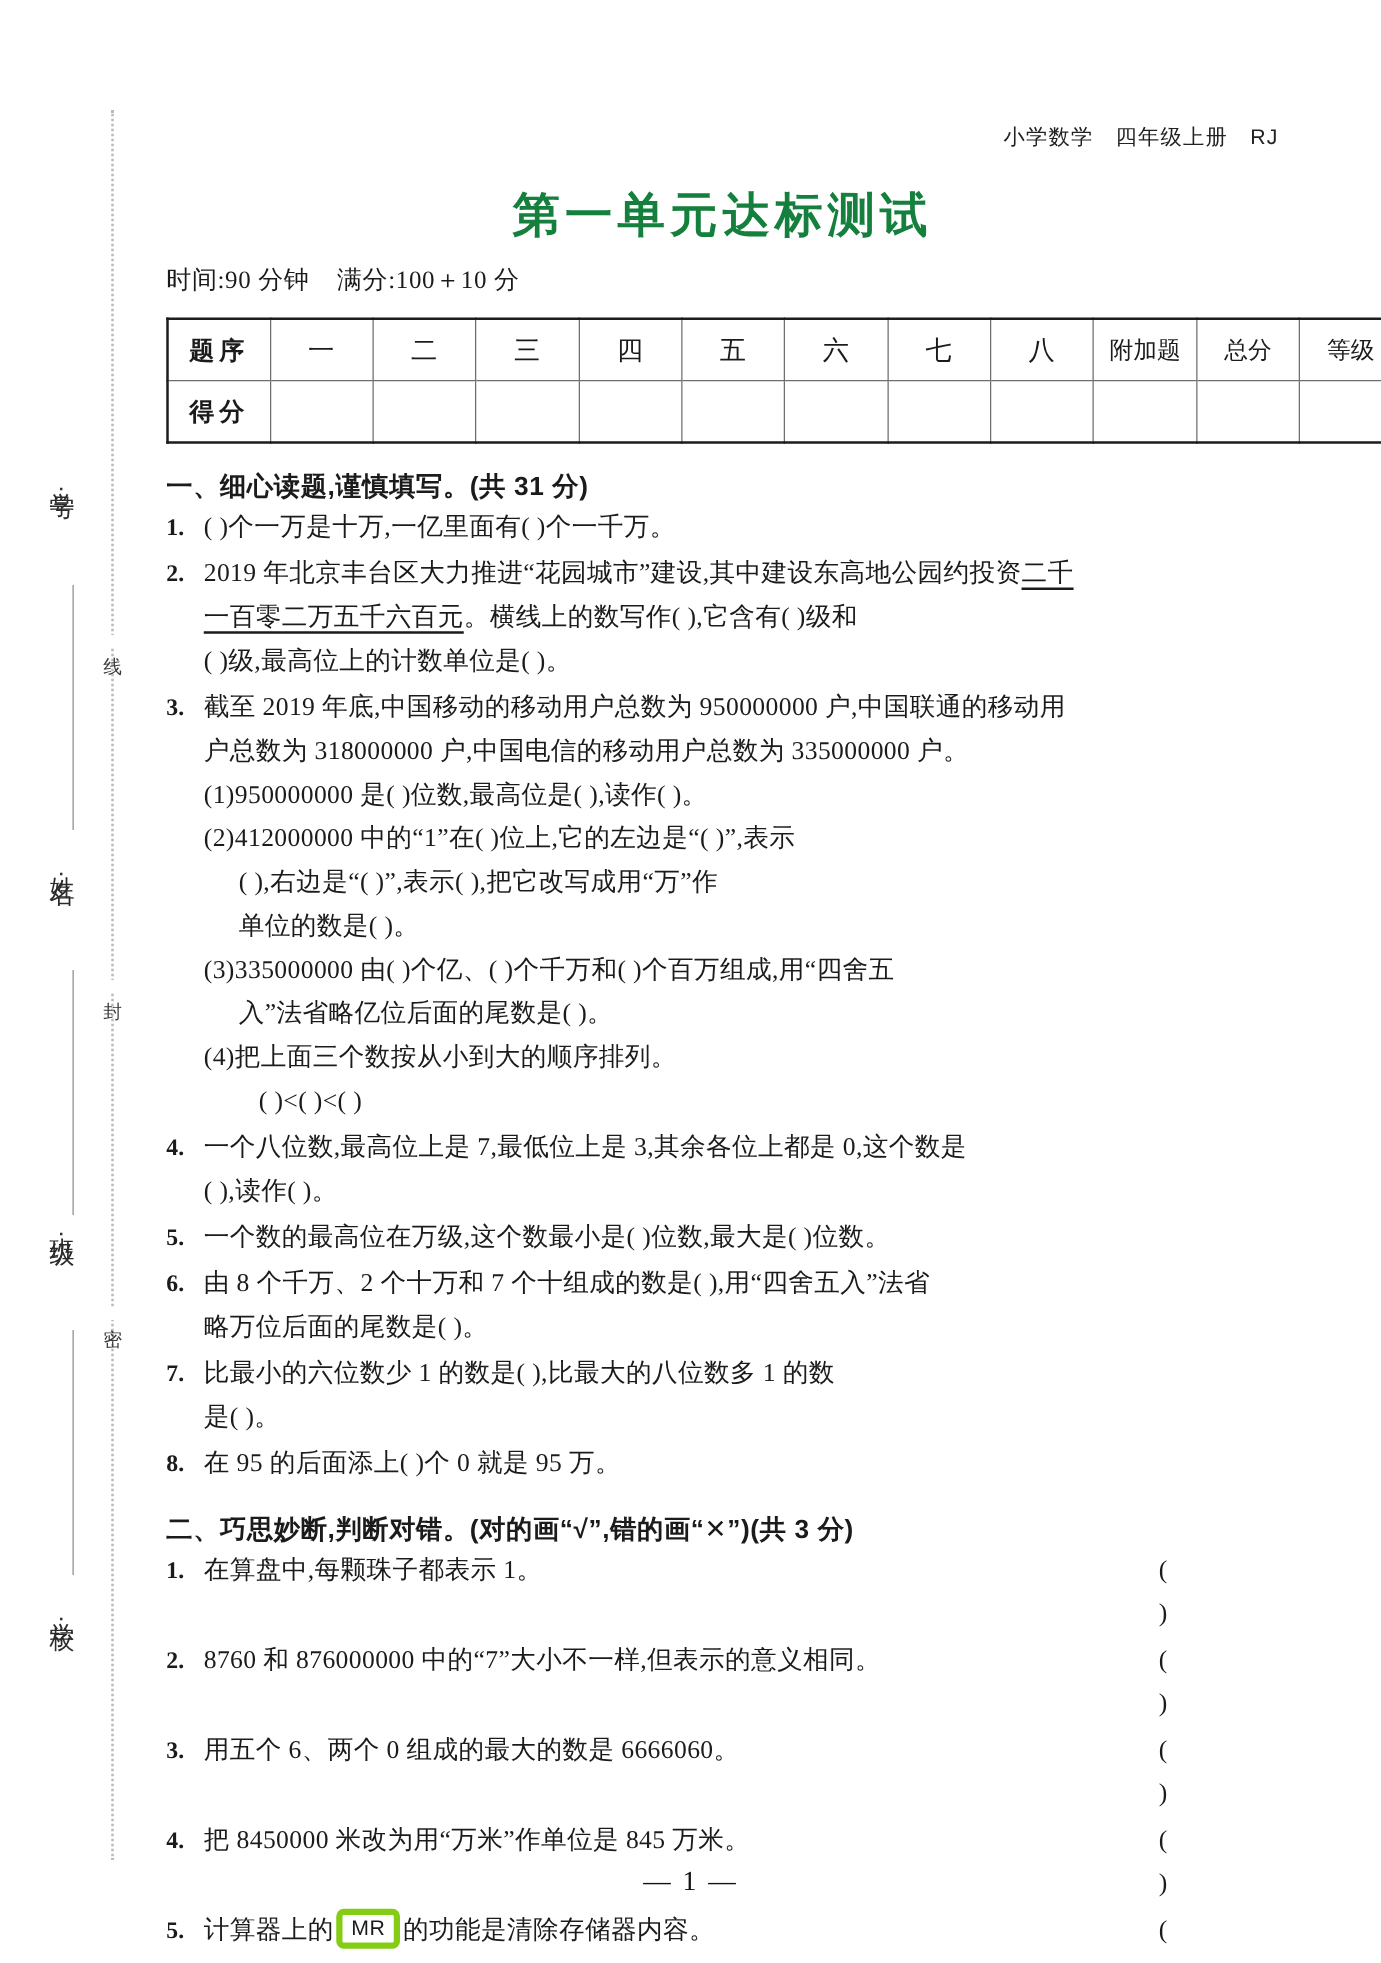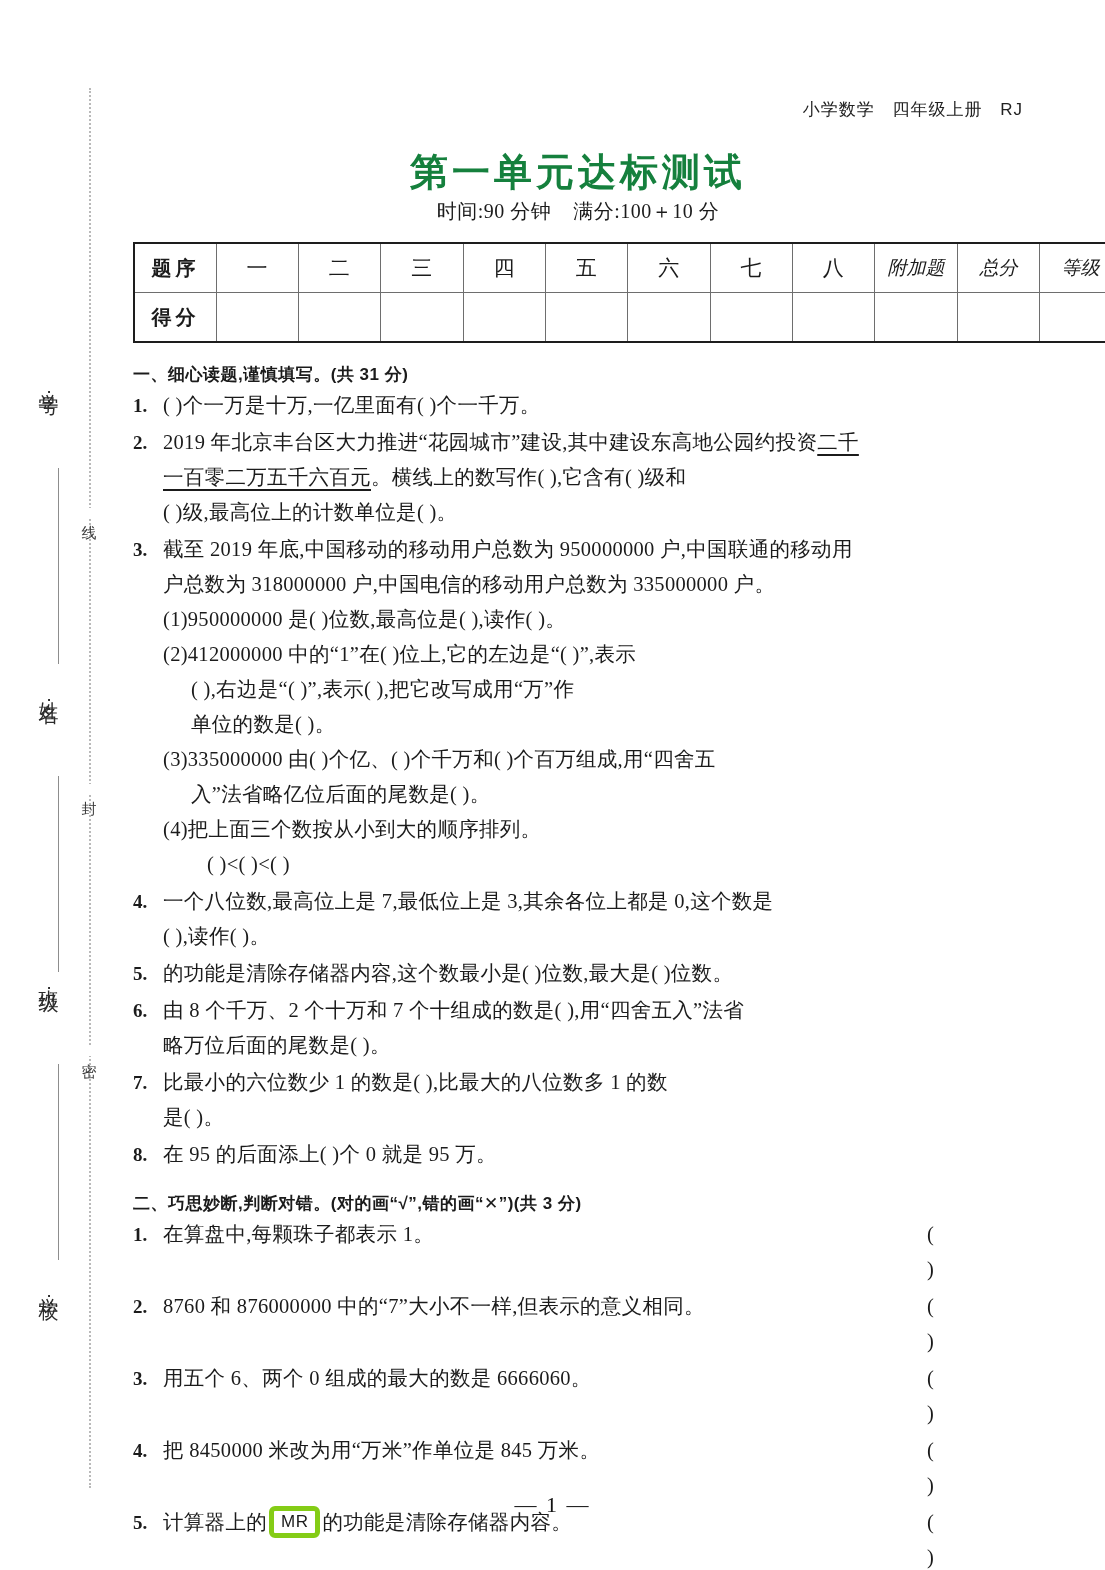"时间:90 分钟 满分:100＋10 分" .doc-sub { margin-top: none -> 12px; text-align: center -> left }
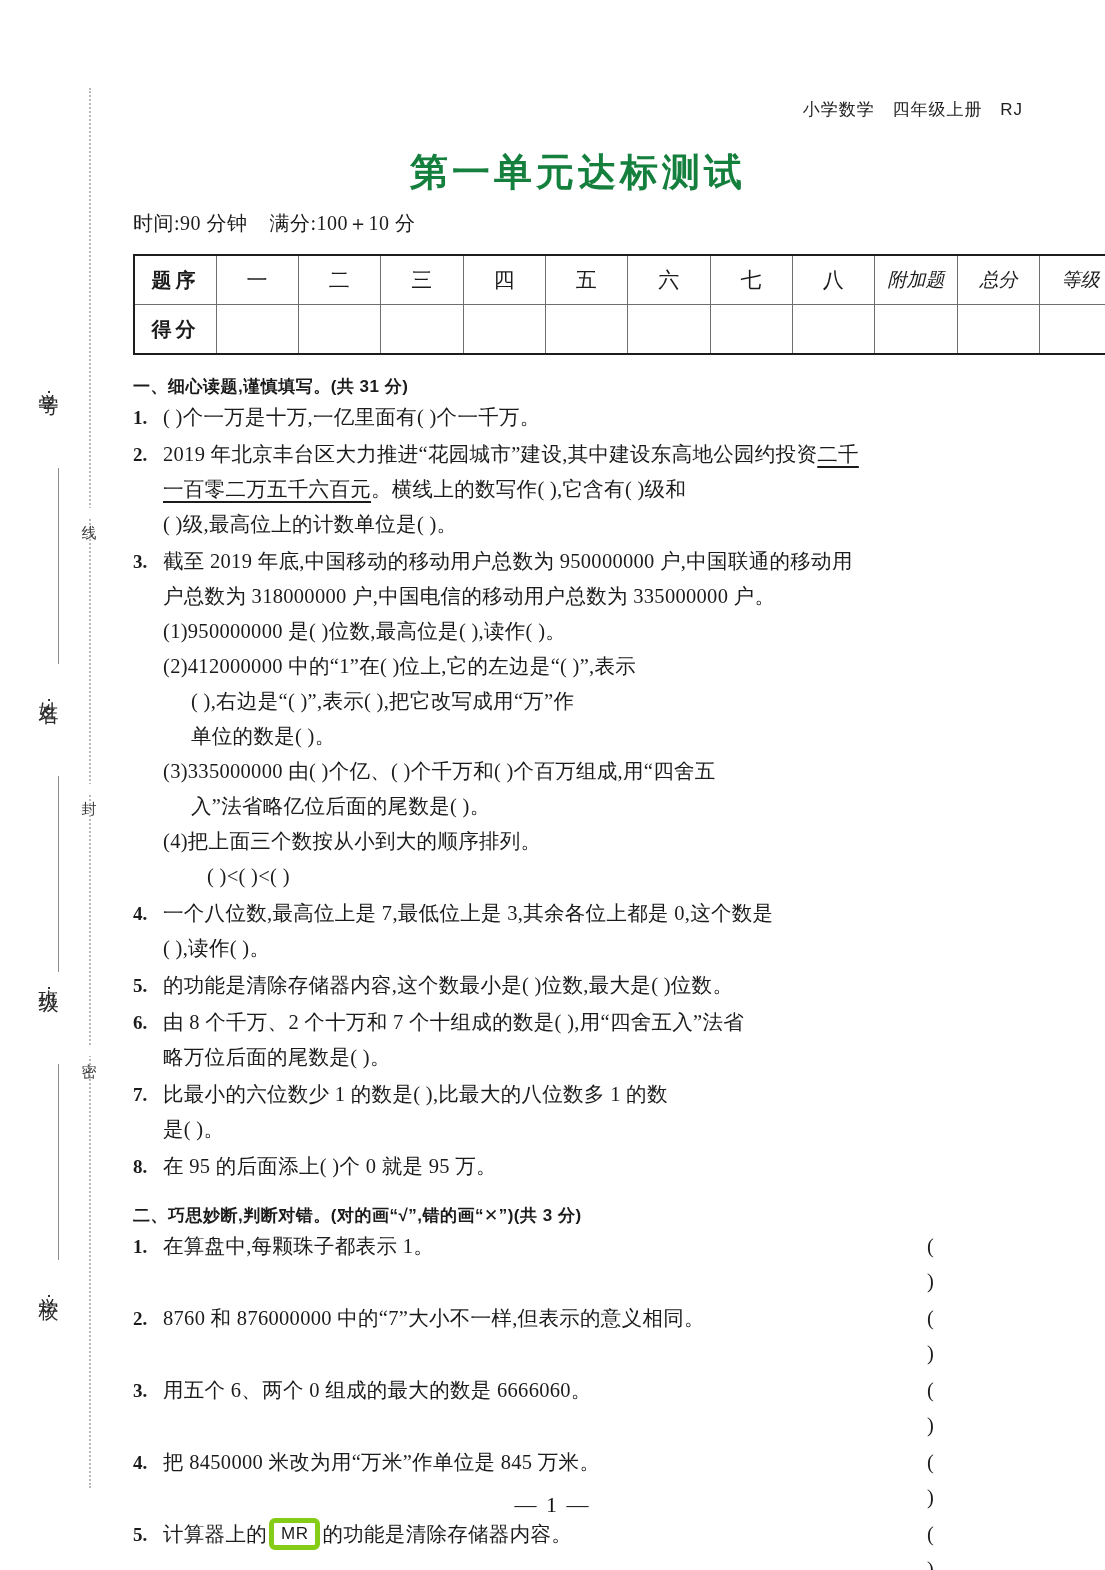"附加题" table.score td.wide { font-style: italic -> none }
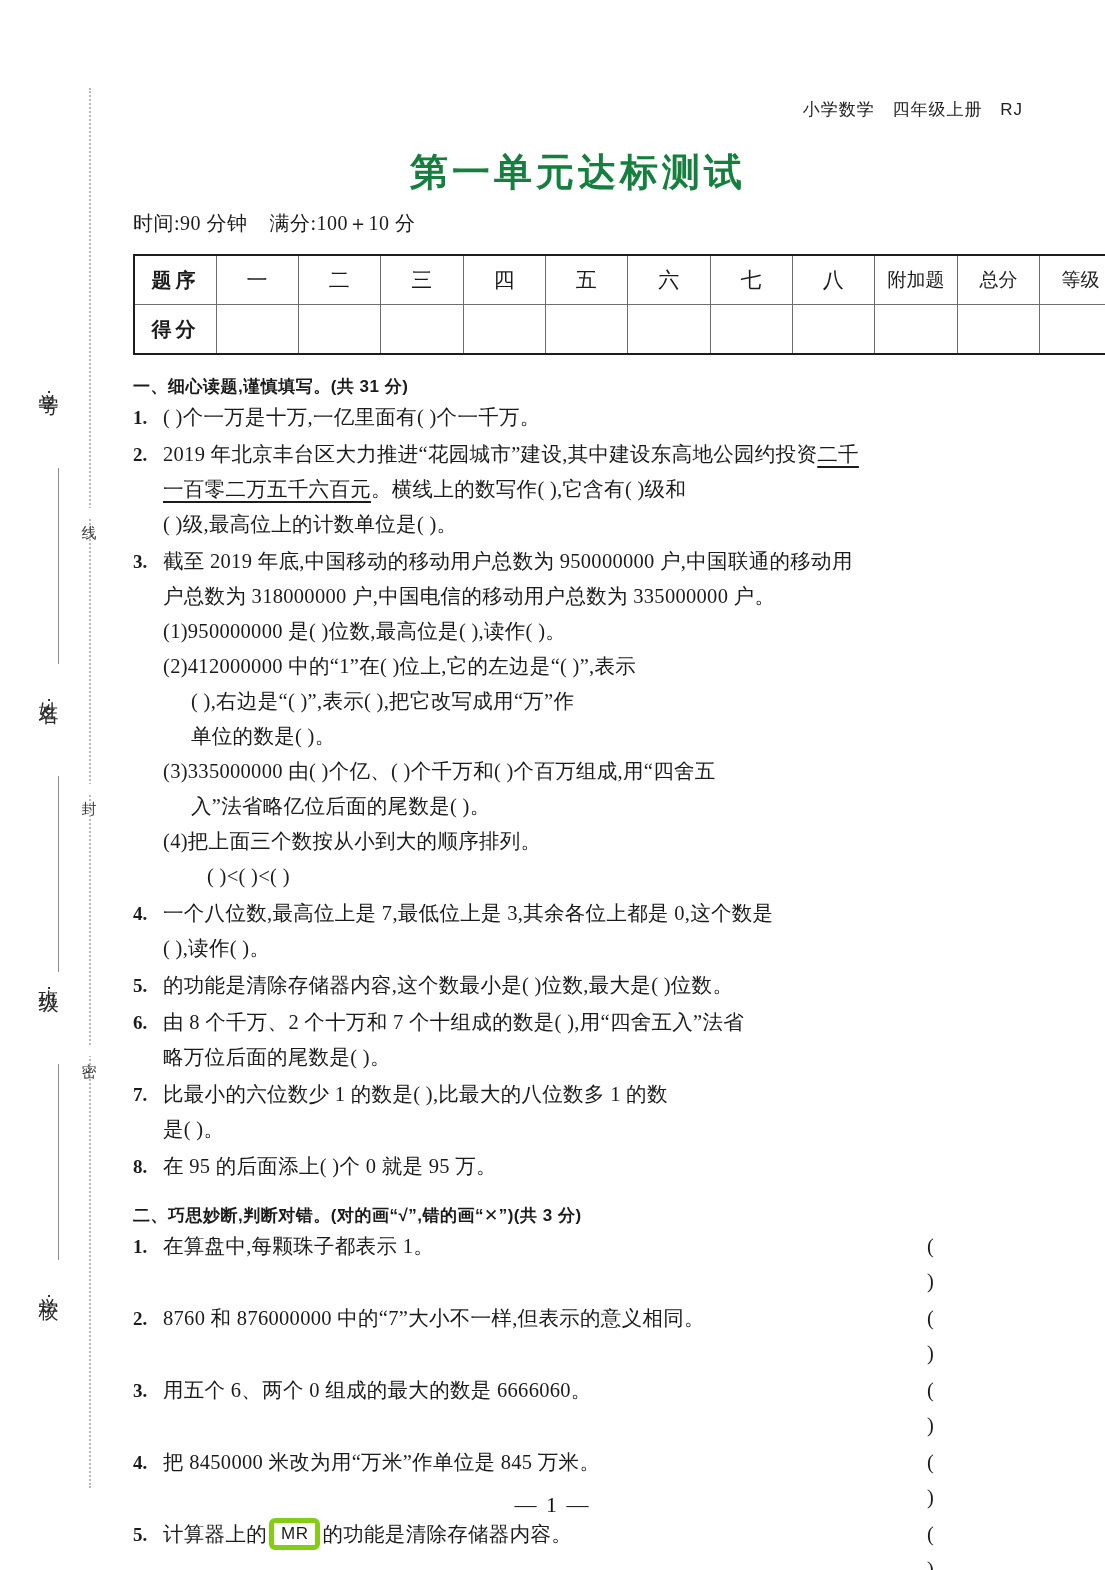"一、细心读题,谨慎填写。(共 31 分)" .sec-head { font-size: 17px -> 21px }
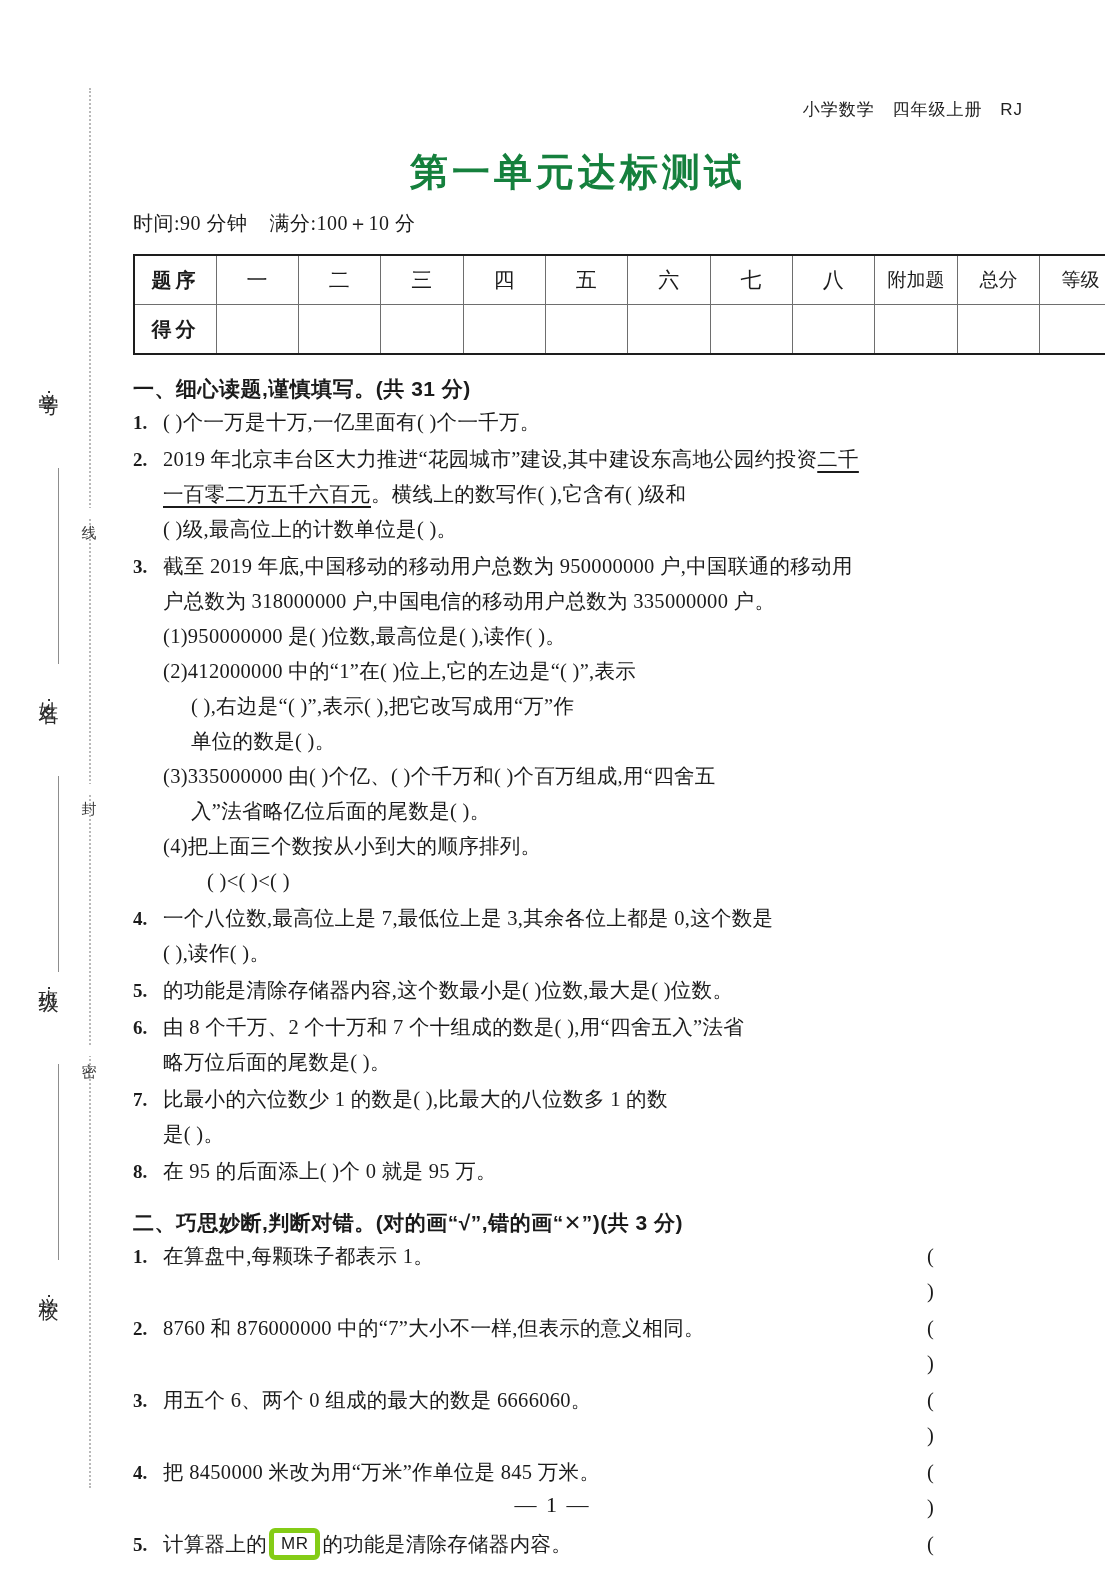"的功能是清除存储器内容,这个数最小是( )位数,最大是( )位数。" div.qline { text: 的功能是清除存储器内容 -> 一个数的最高位在万级 }
